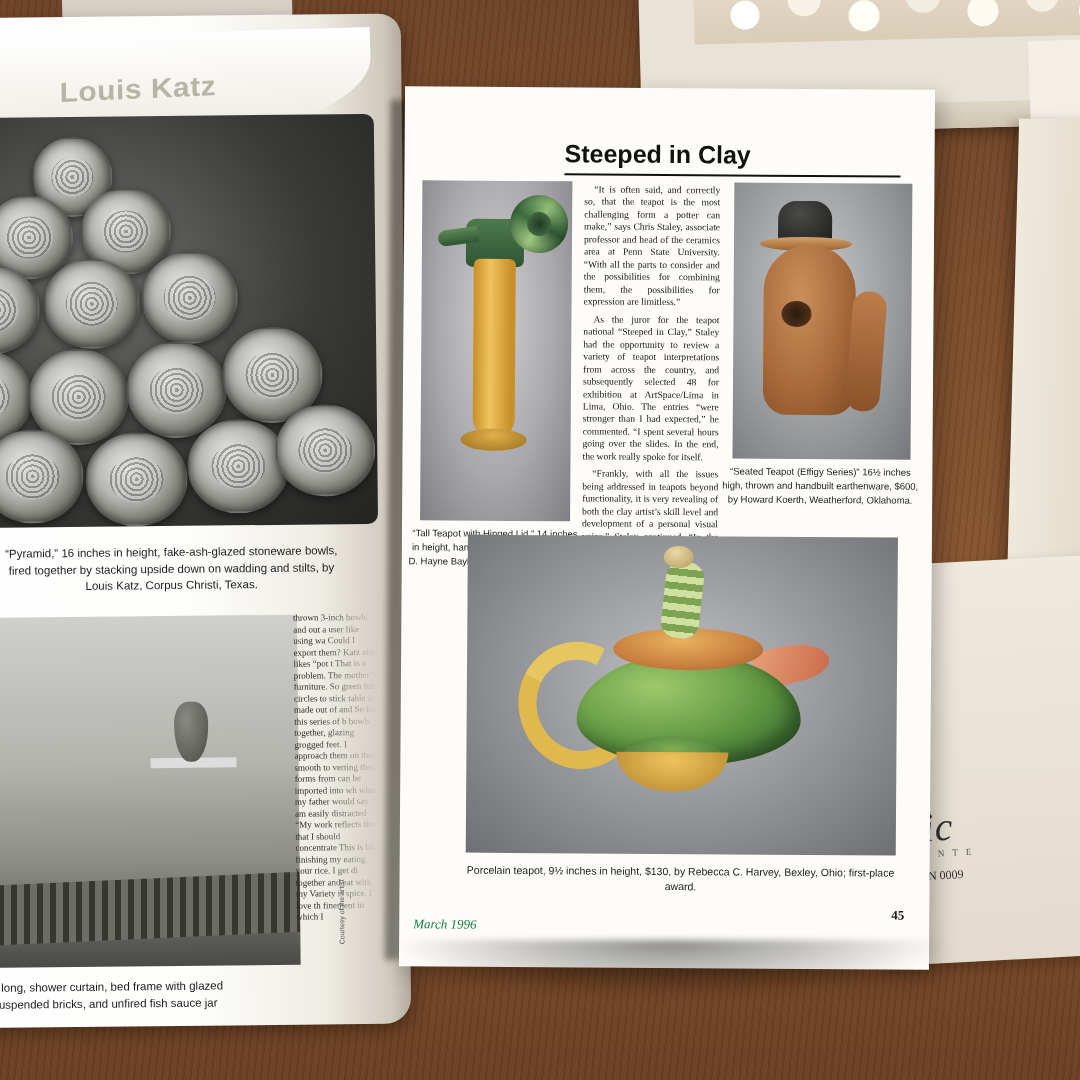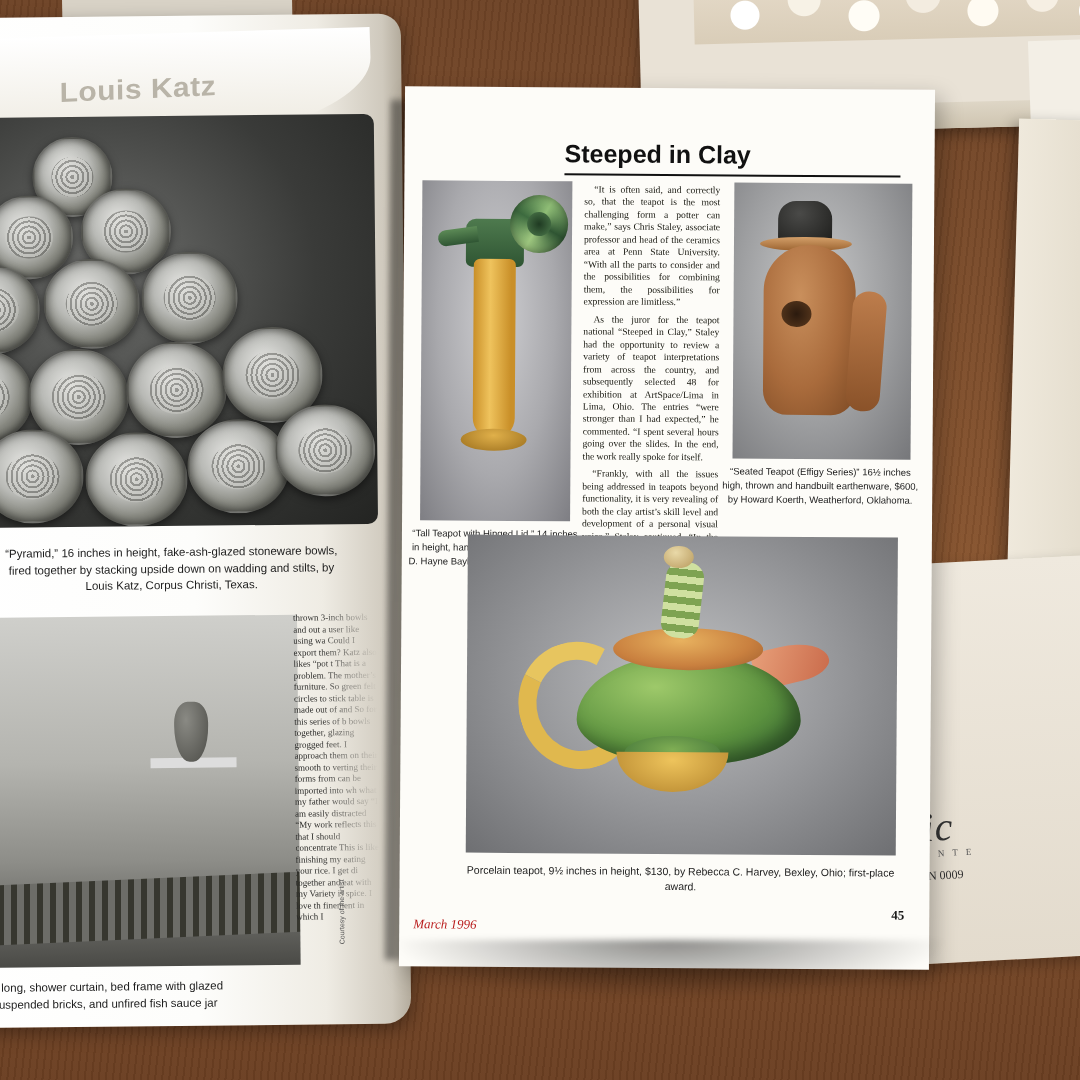"March 1996" .issue-date { color: #b91c1c -> #15803d }
